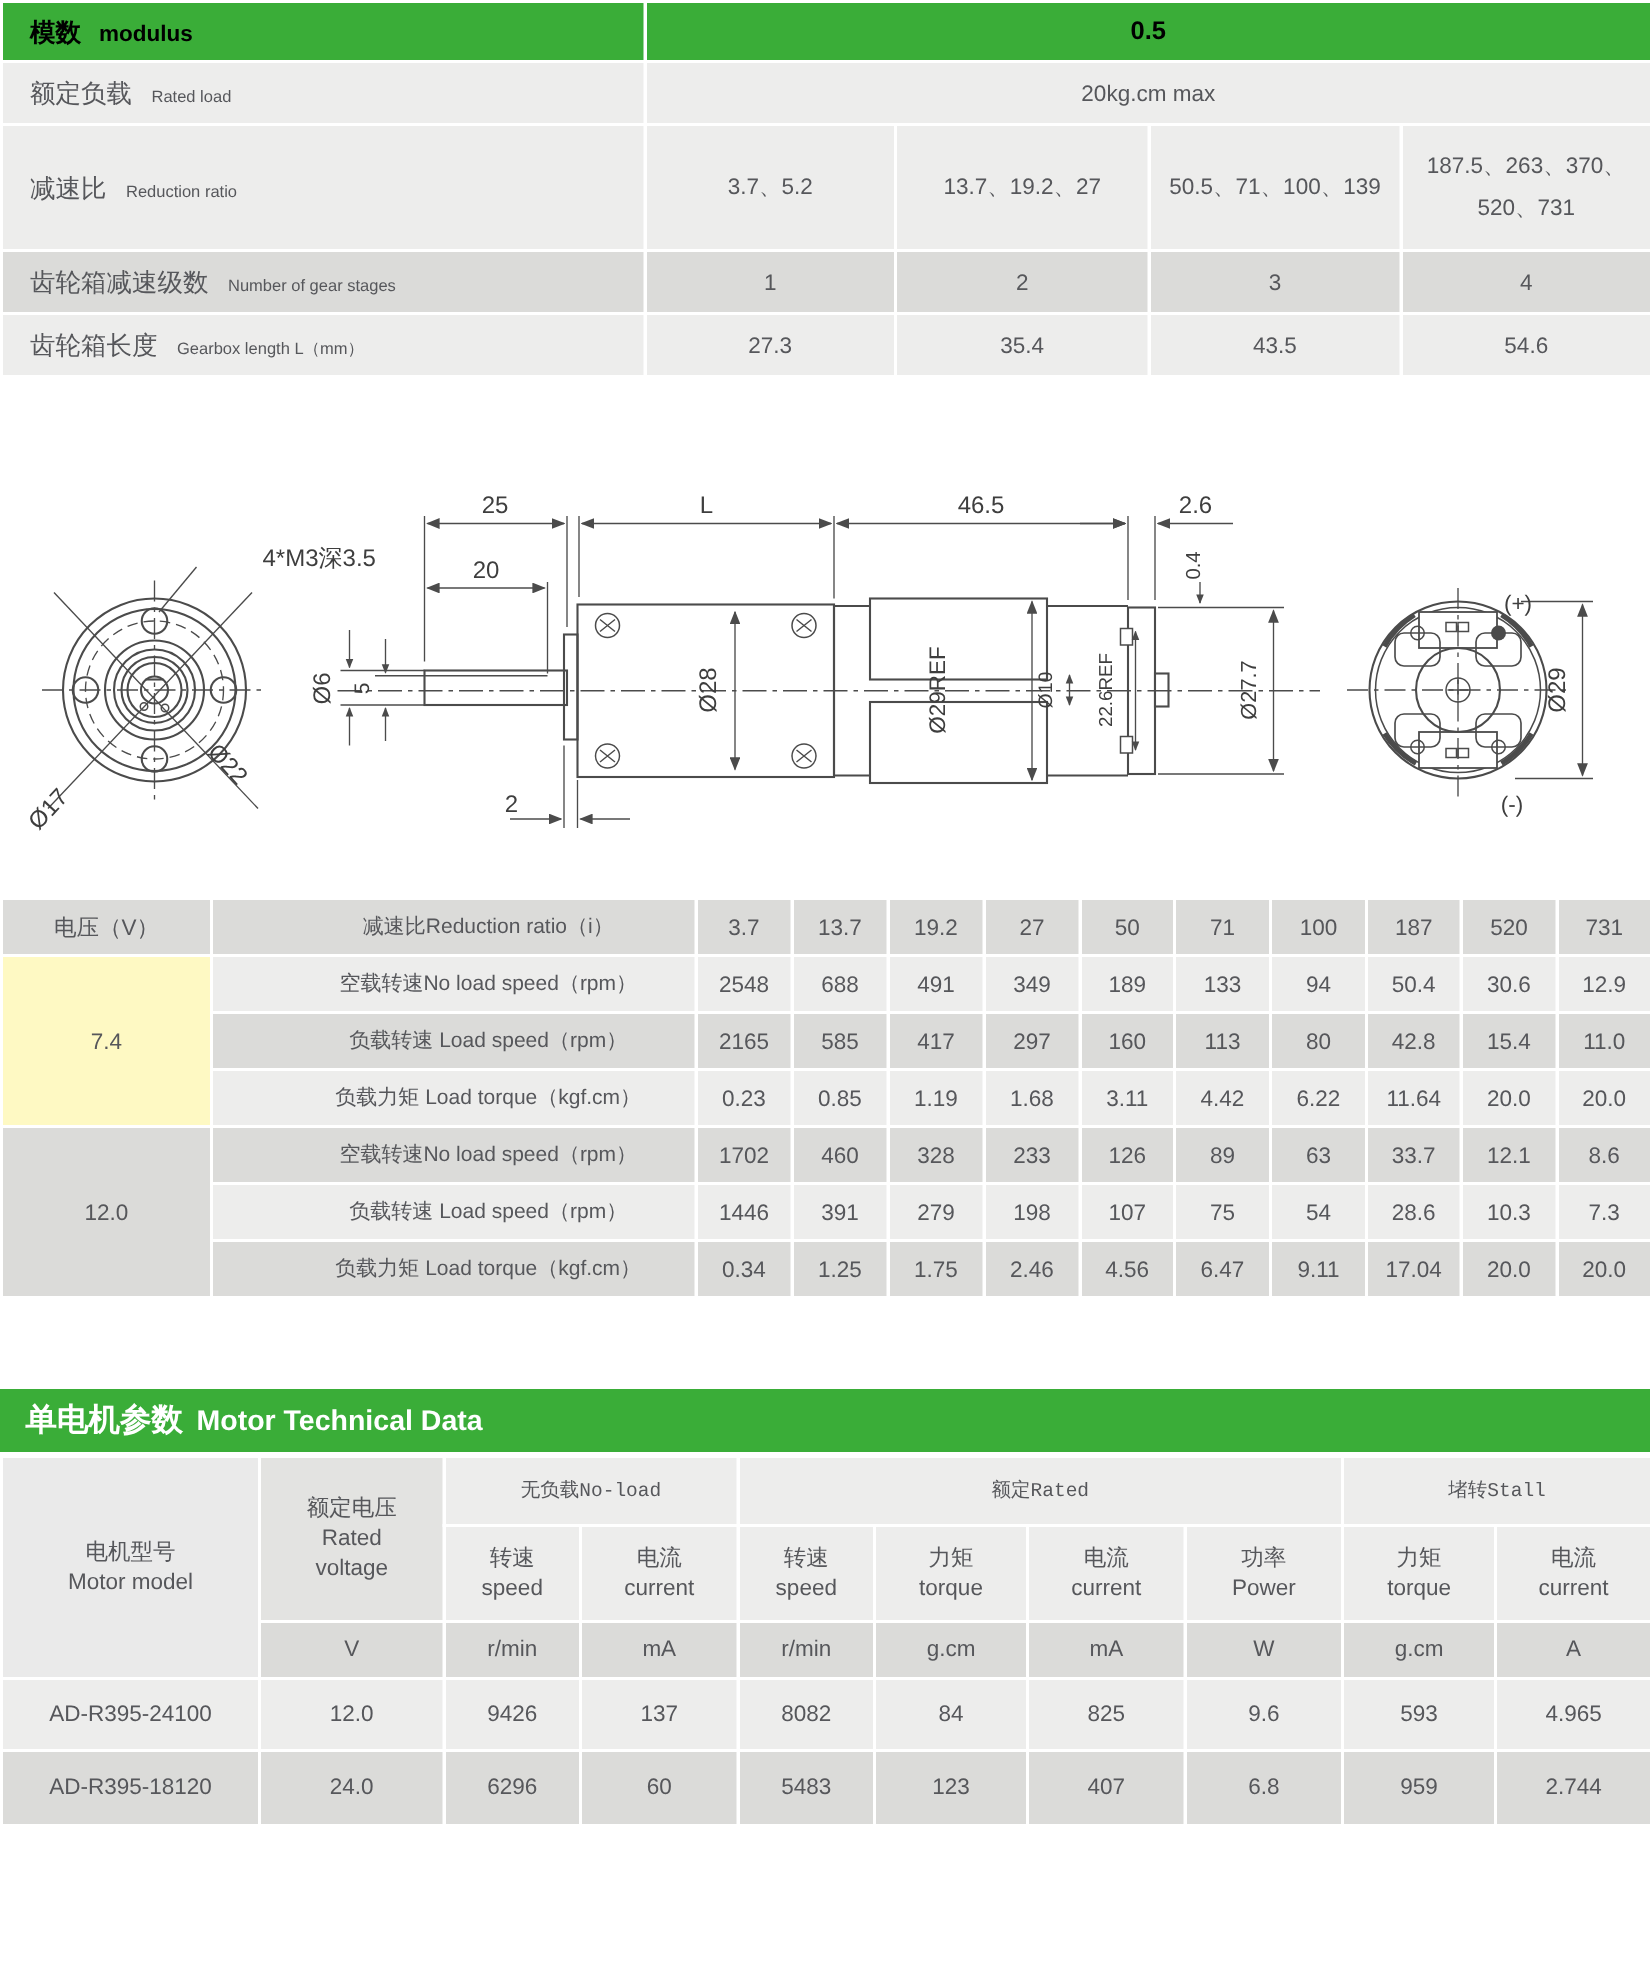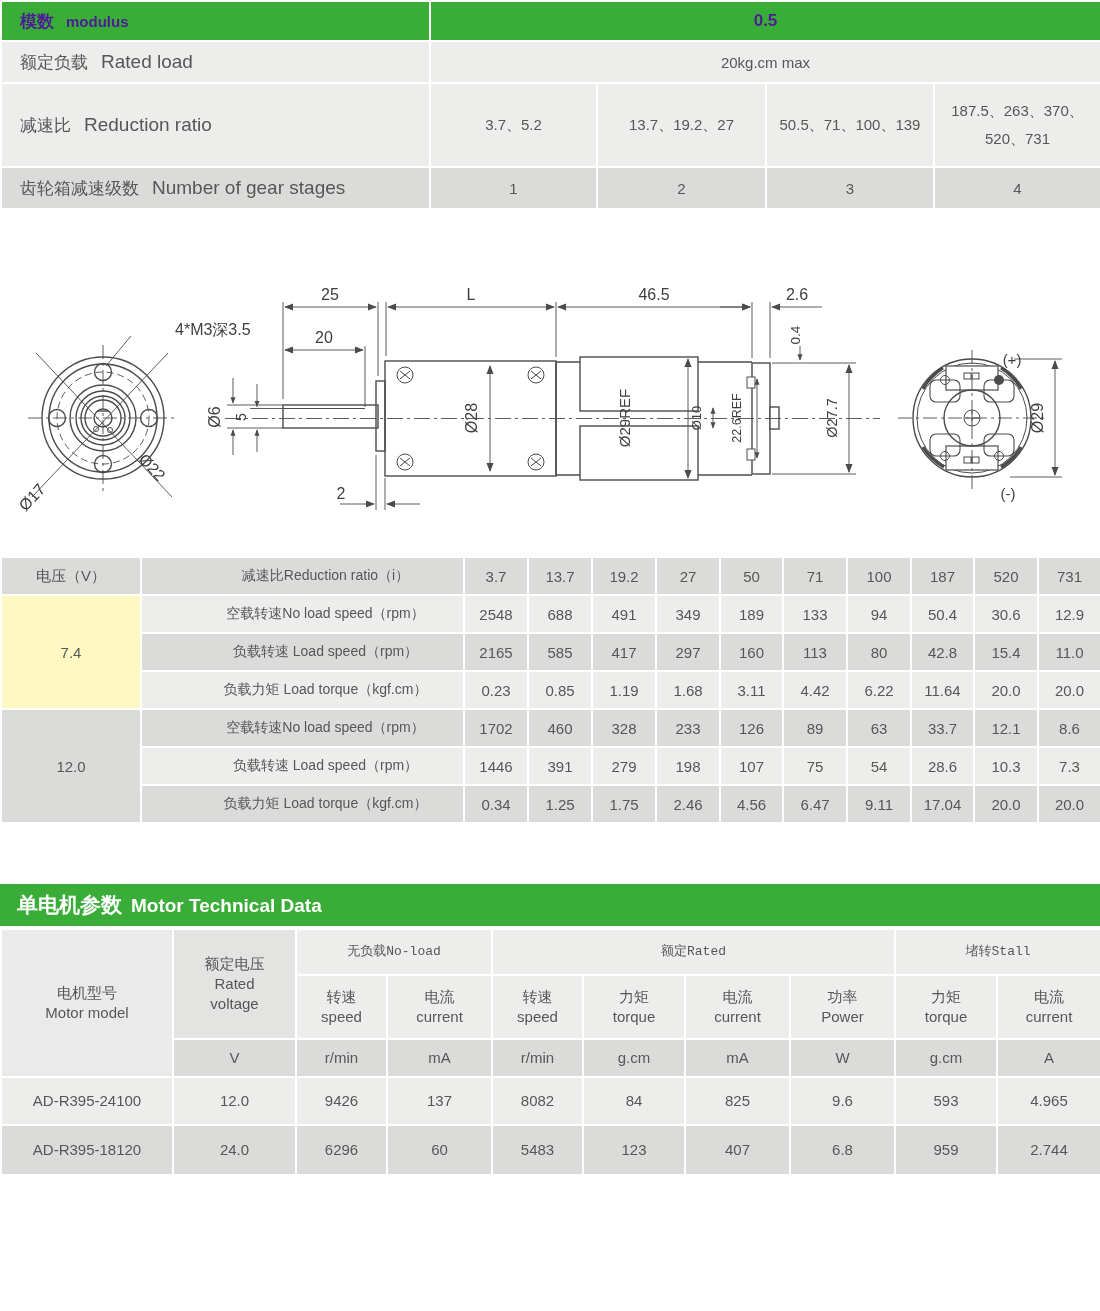"模数 modulus" td.green { color: #4c1d95 -> #000000 }
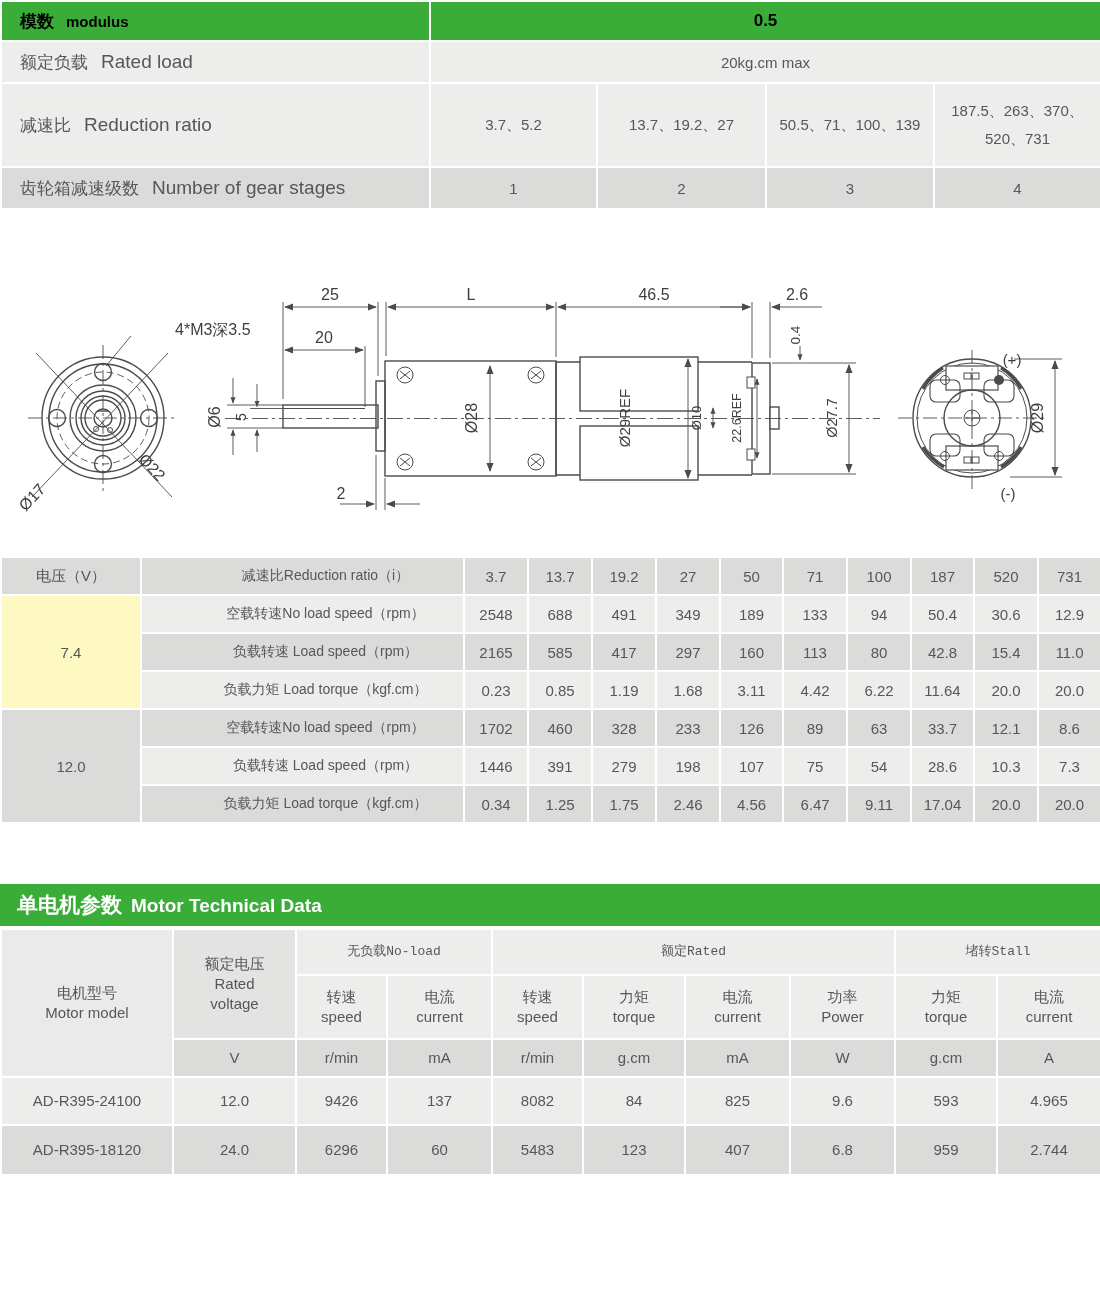"Rated load" .en { font-size: 19px -> 11px }
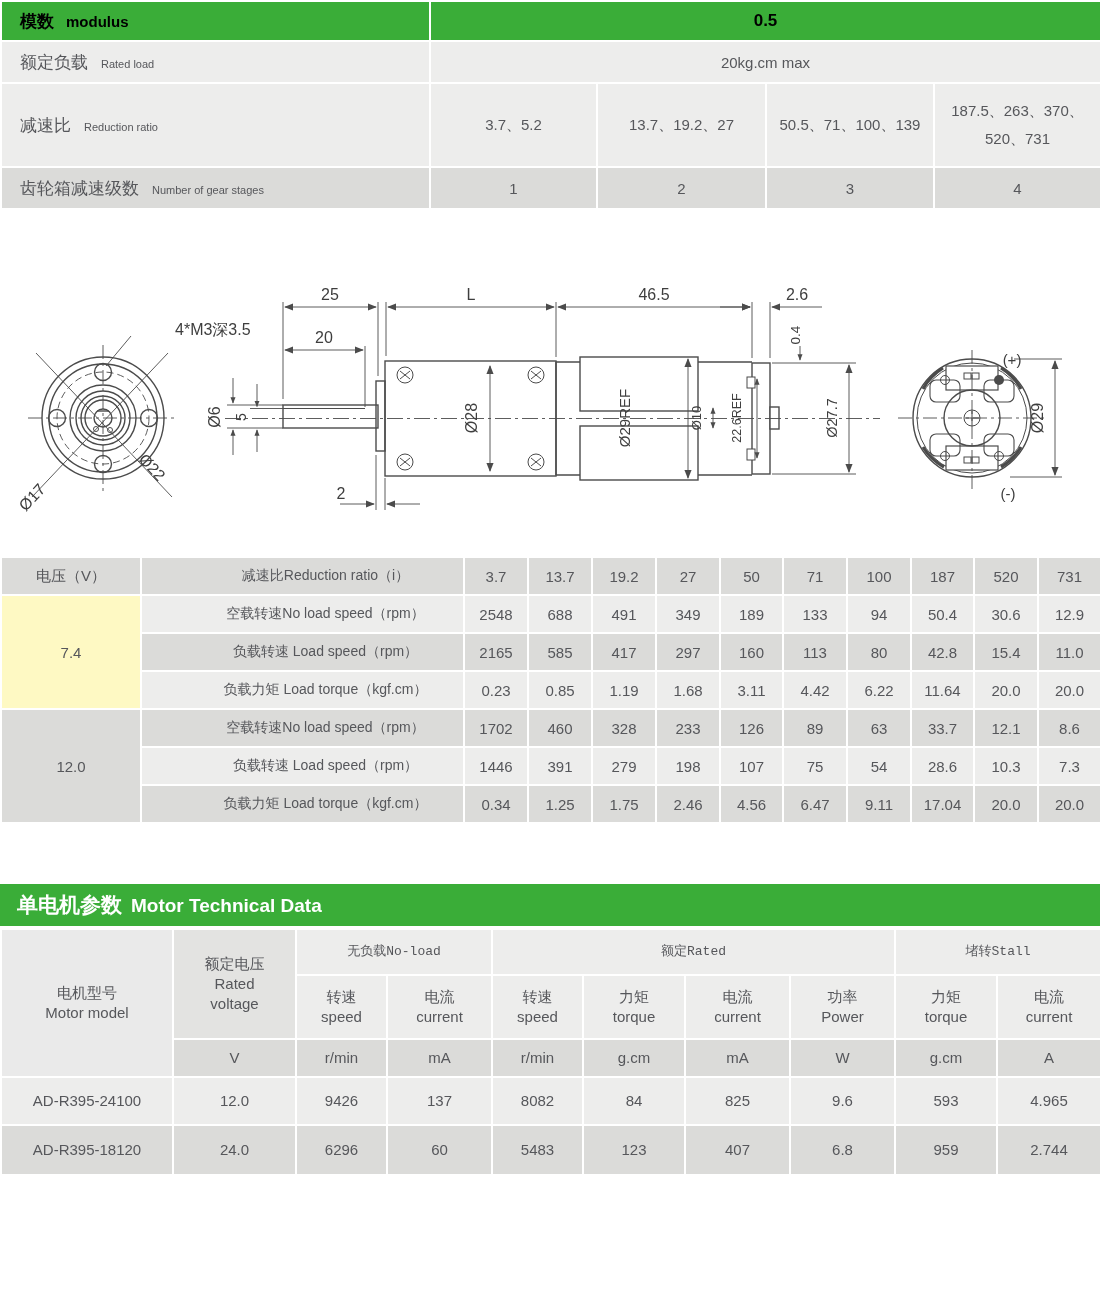"齿轮箱长度 Gearbox length L（mm）" tr.lt { html: none -> <tr> <td> <span>齿轮箱长度</span><span>Gearbox length L（mm）</span> </td> <td>27.3</td> <td>35.4</td> <td>43.5</td> <td>54.6</td> </tr> }
